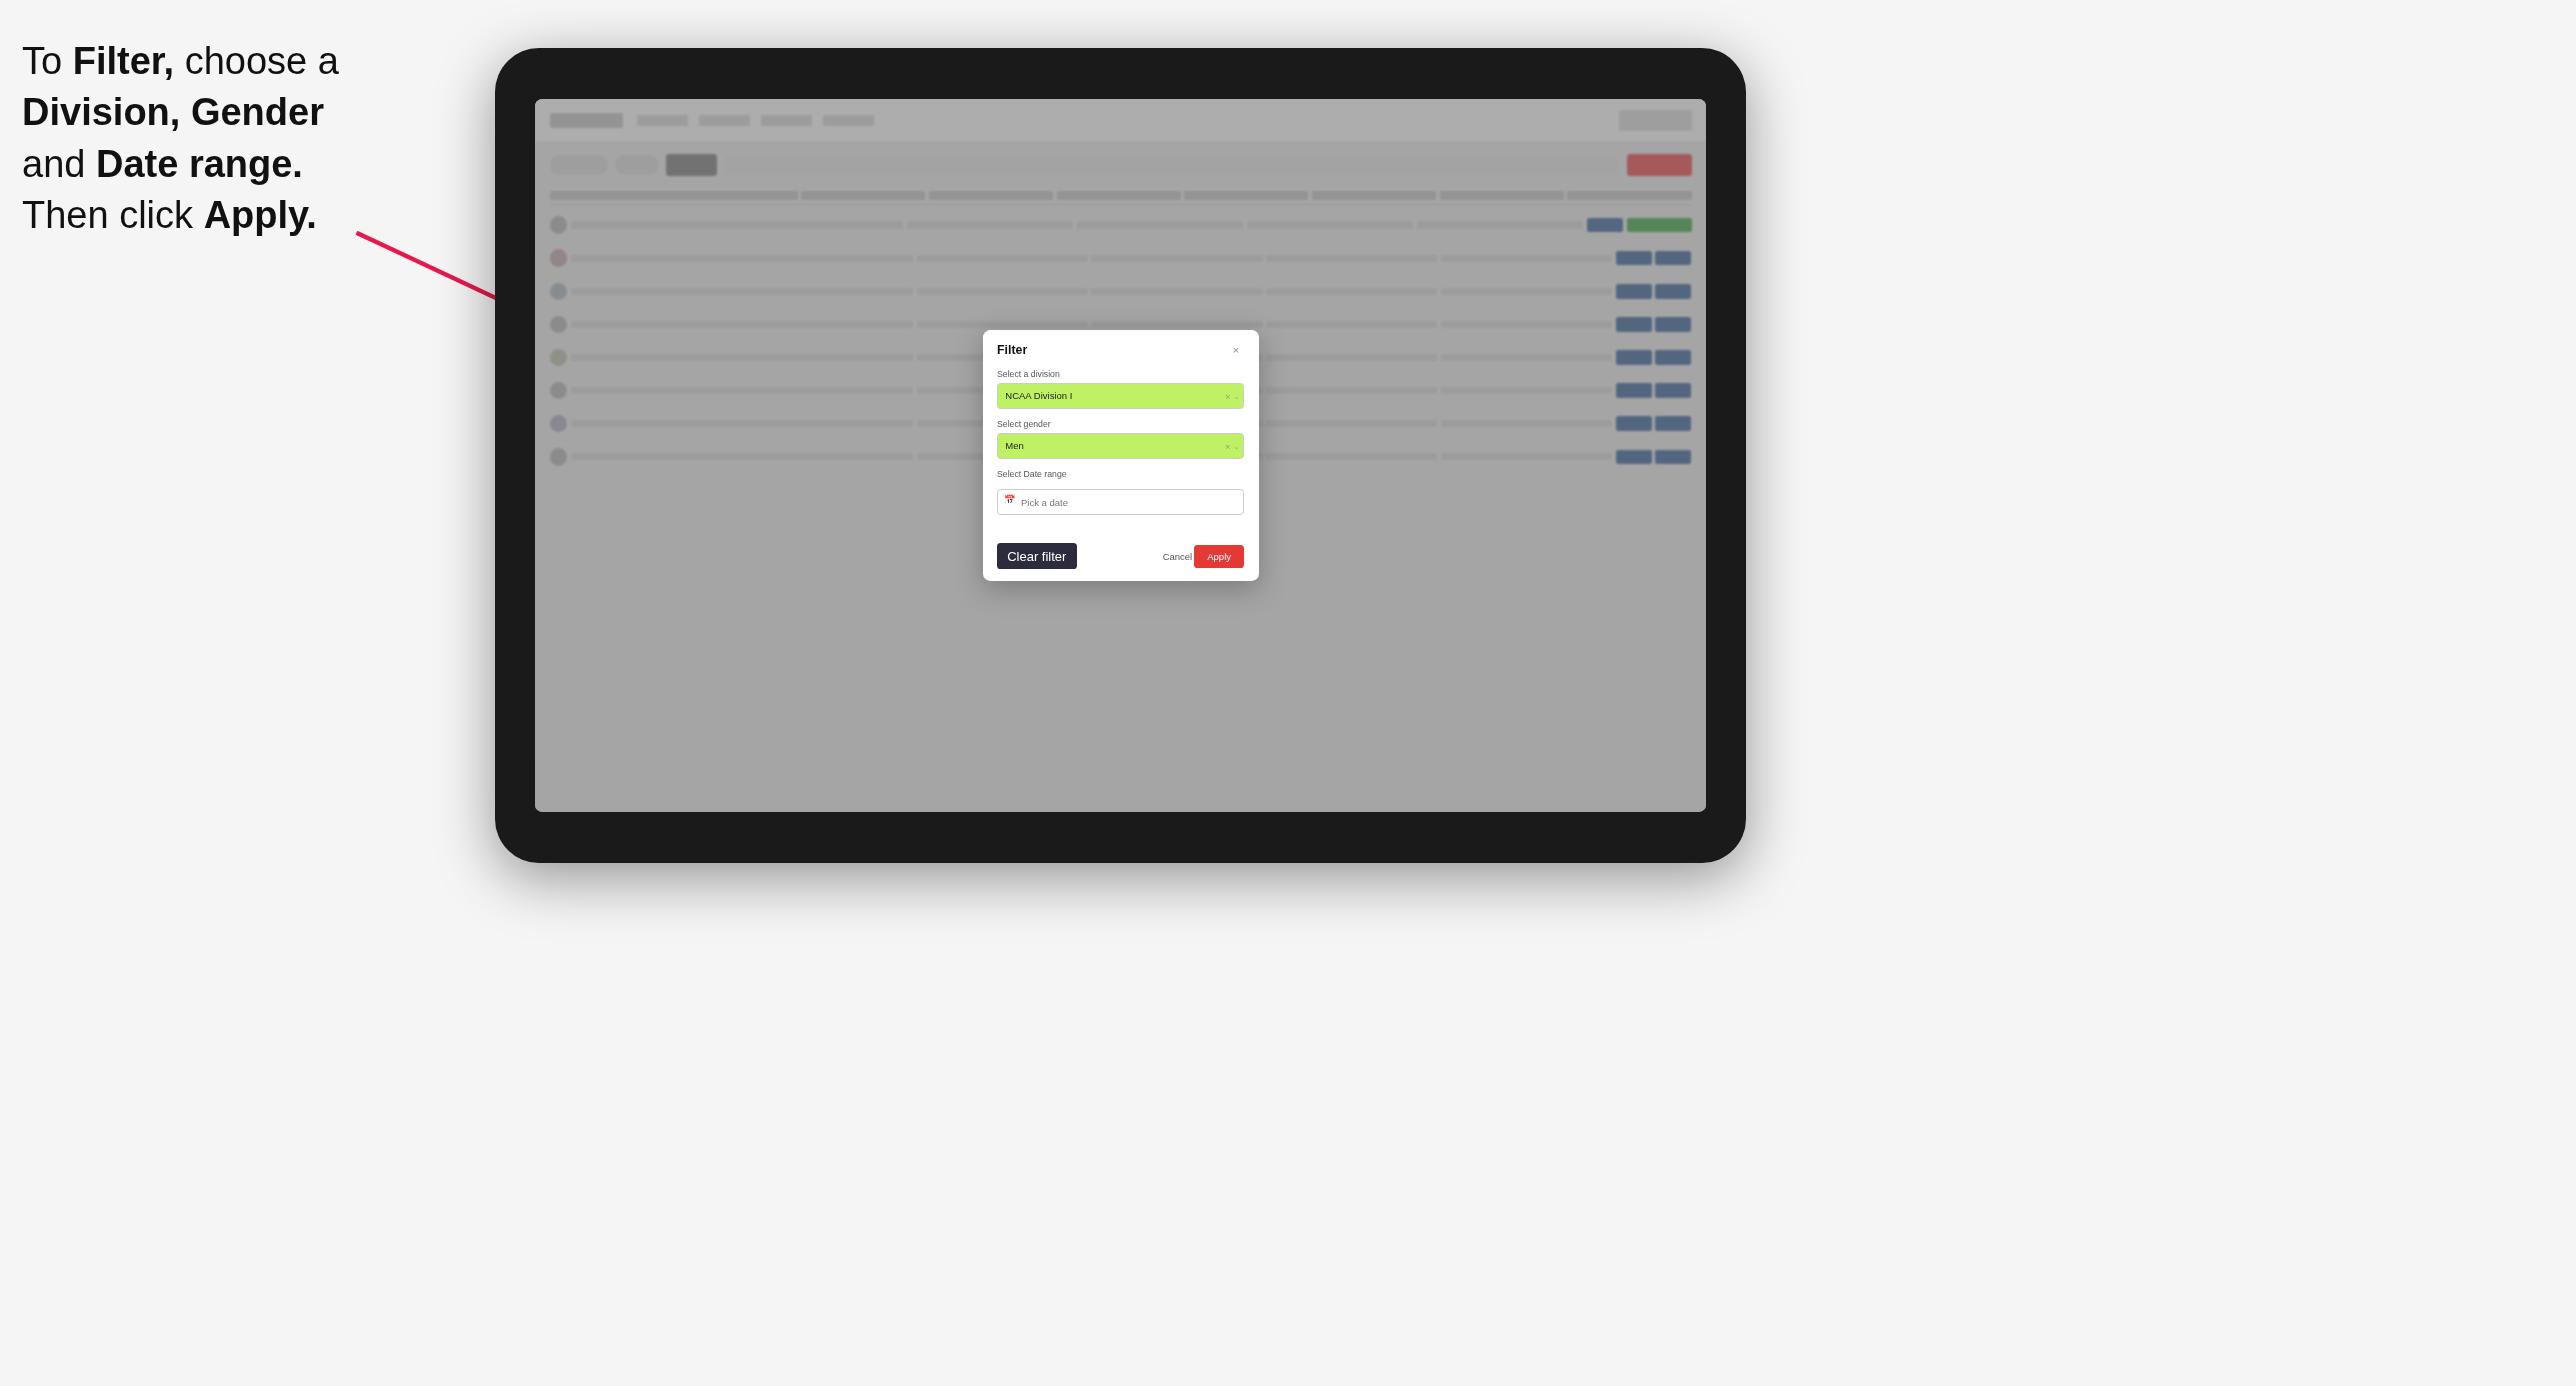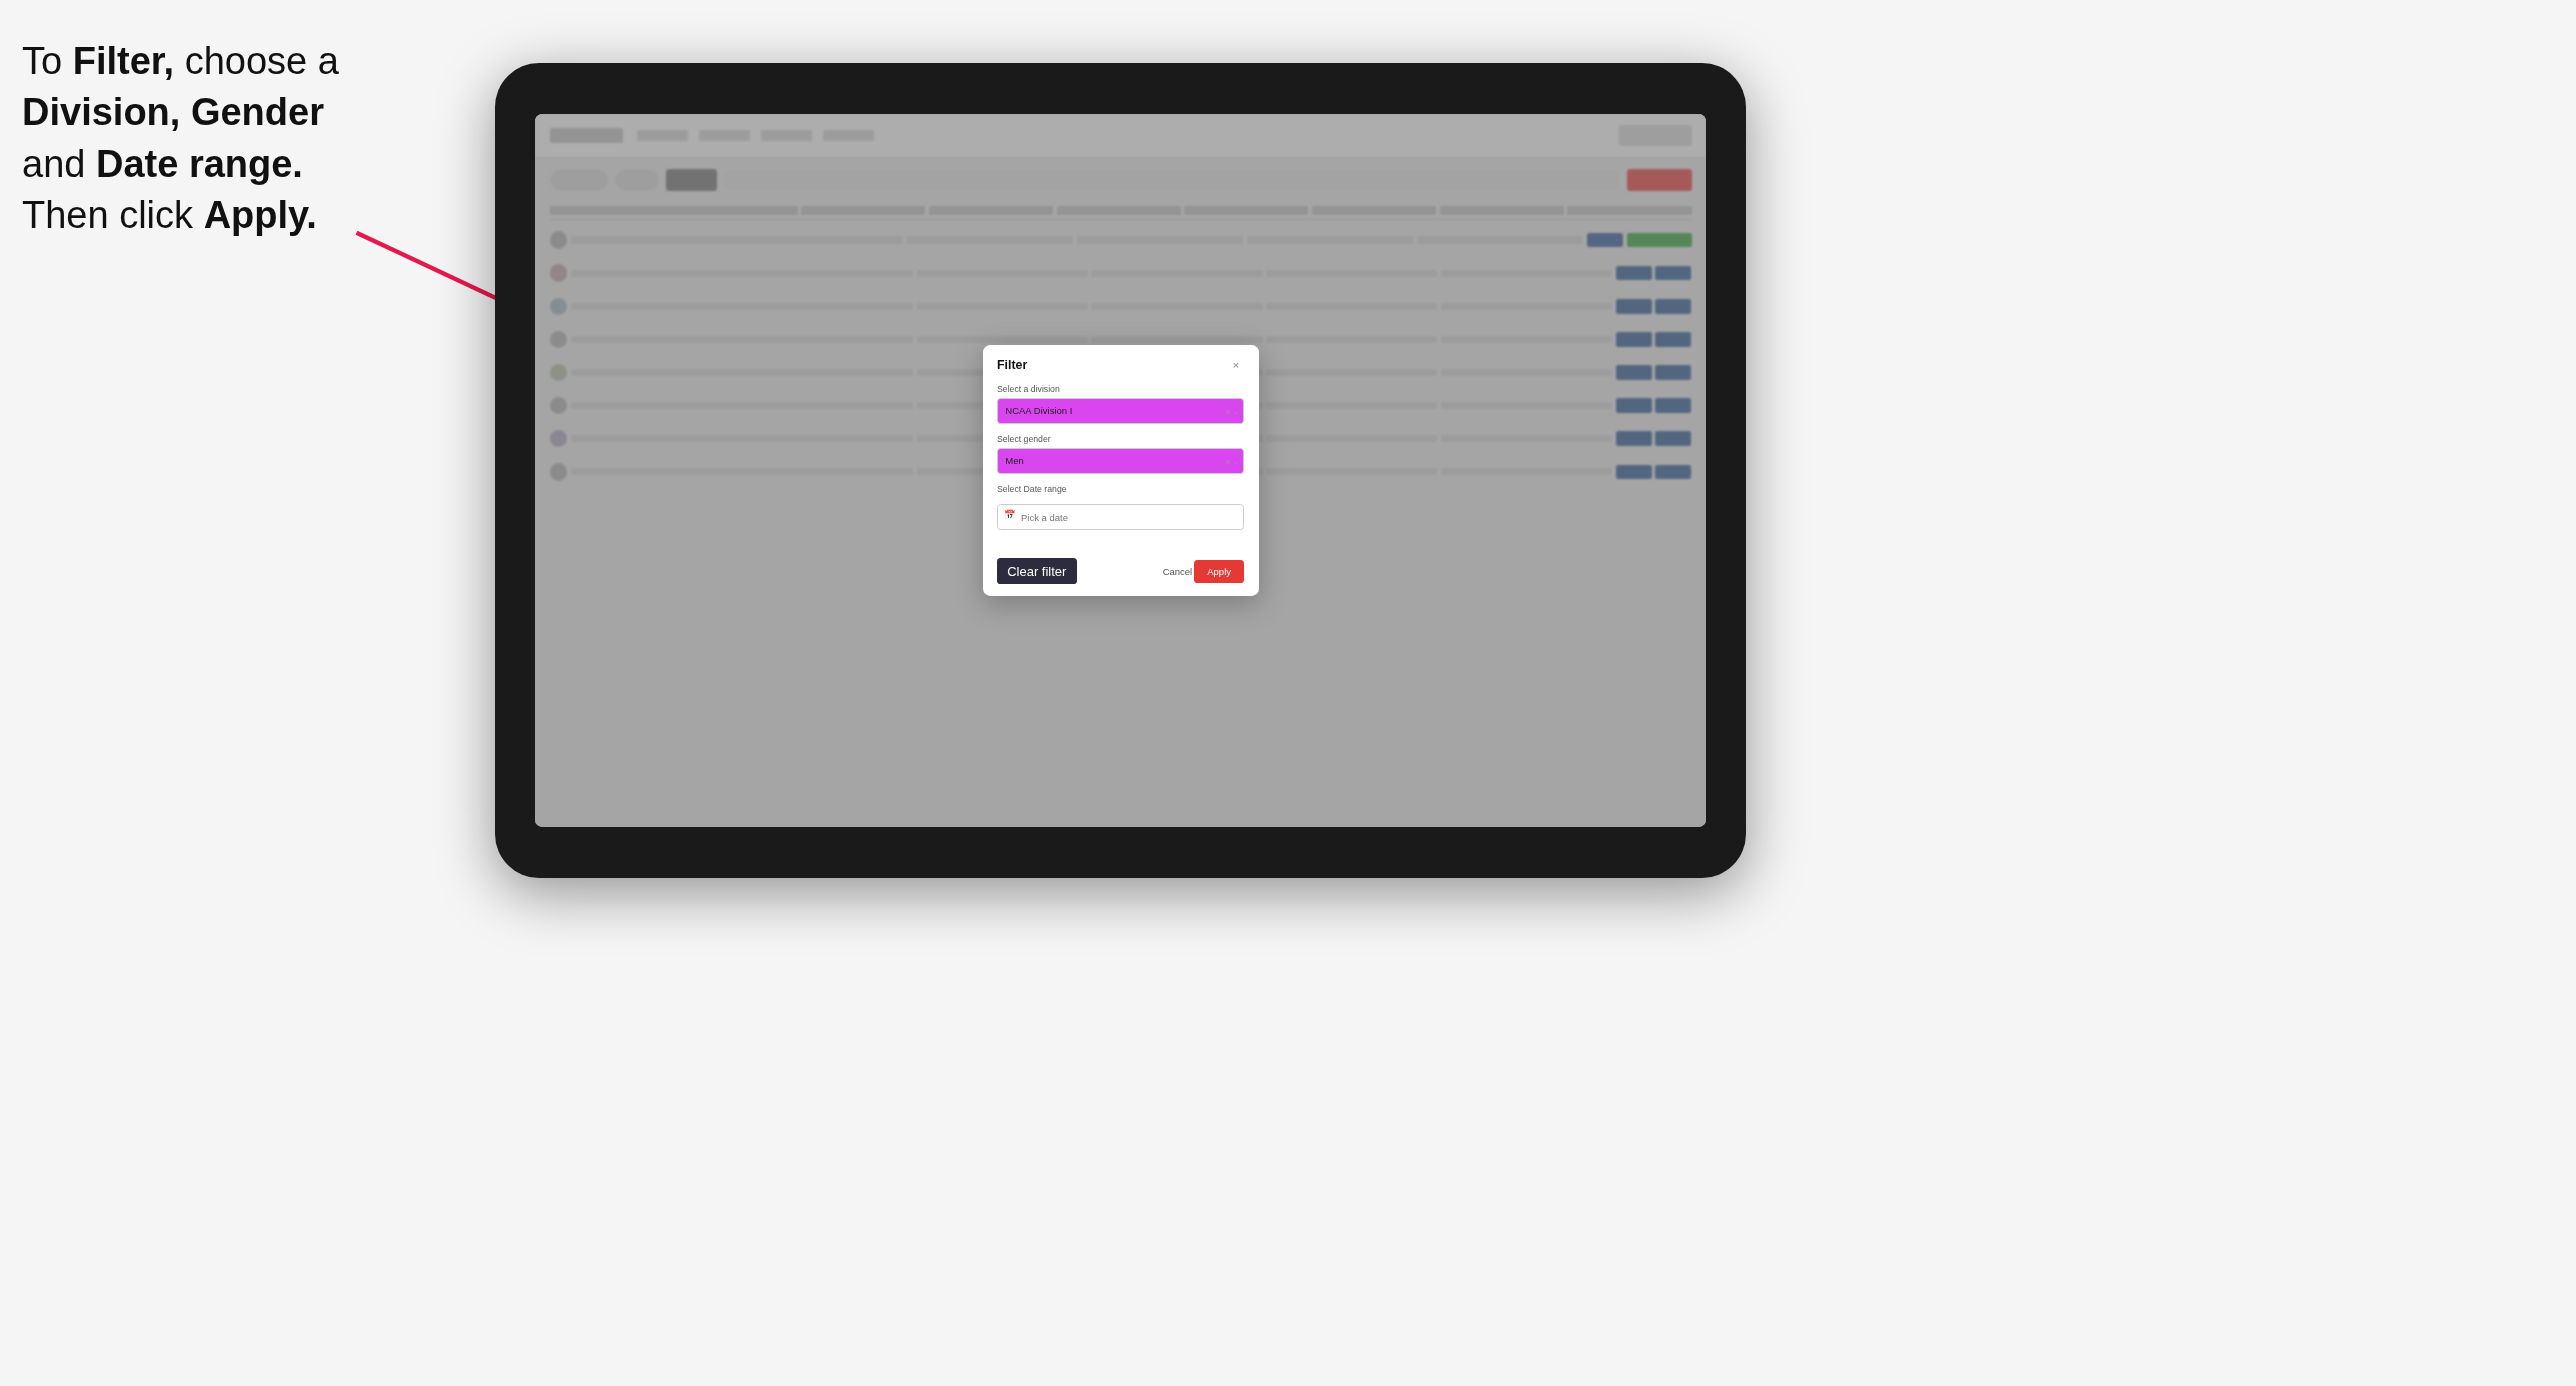"Filter" .tablet-bezel { top: 63px -> 48px }
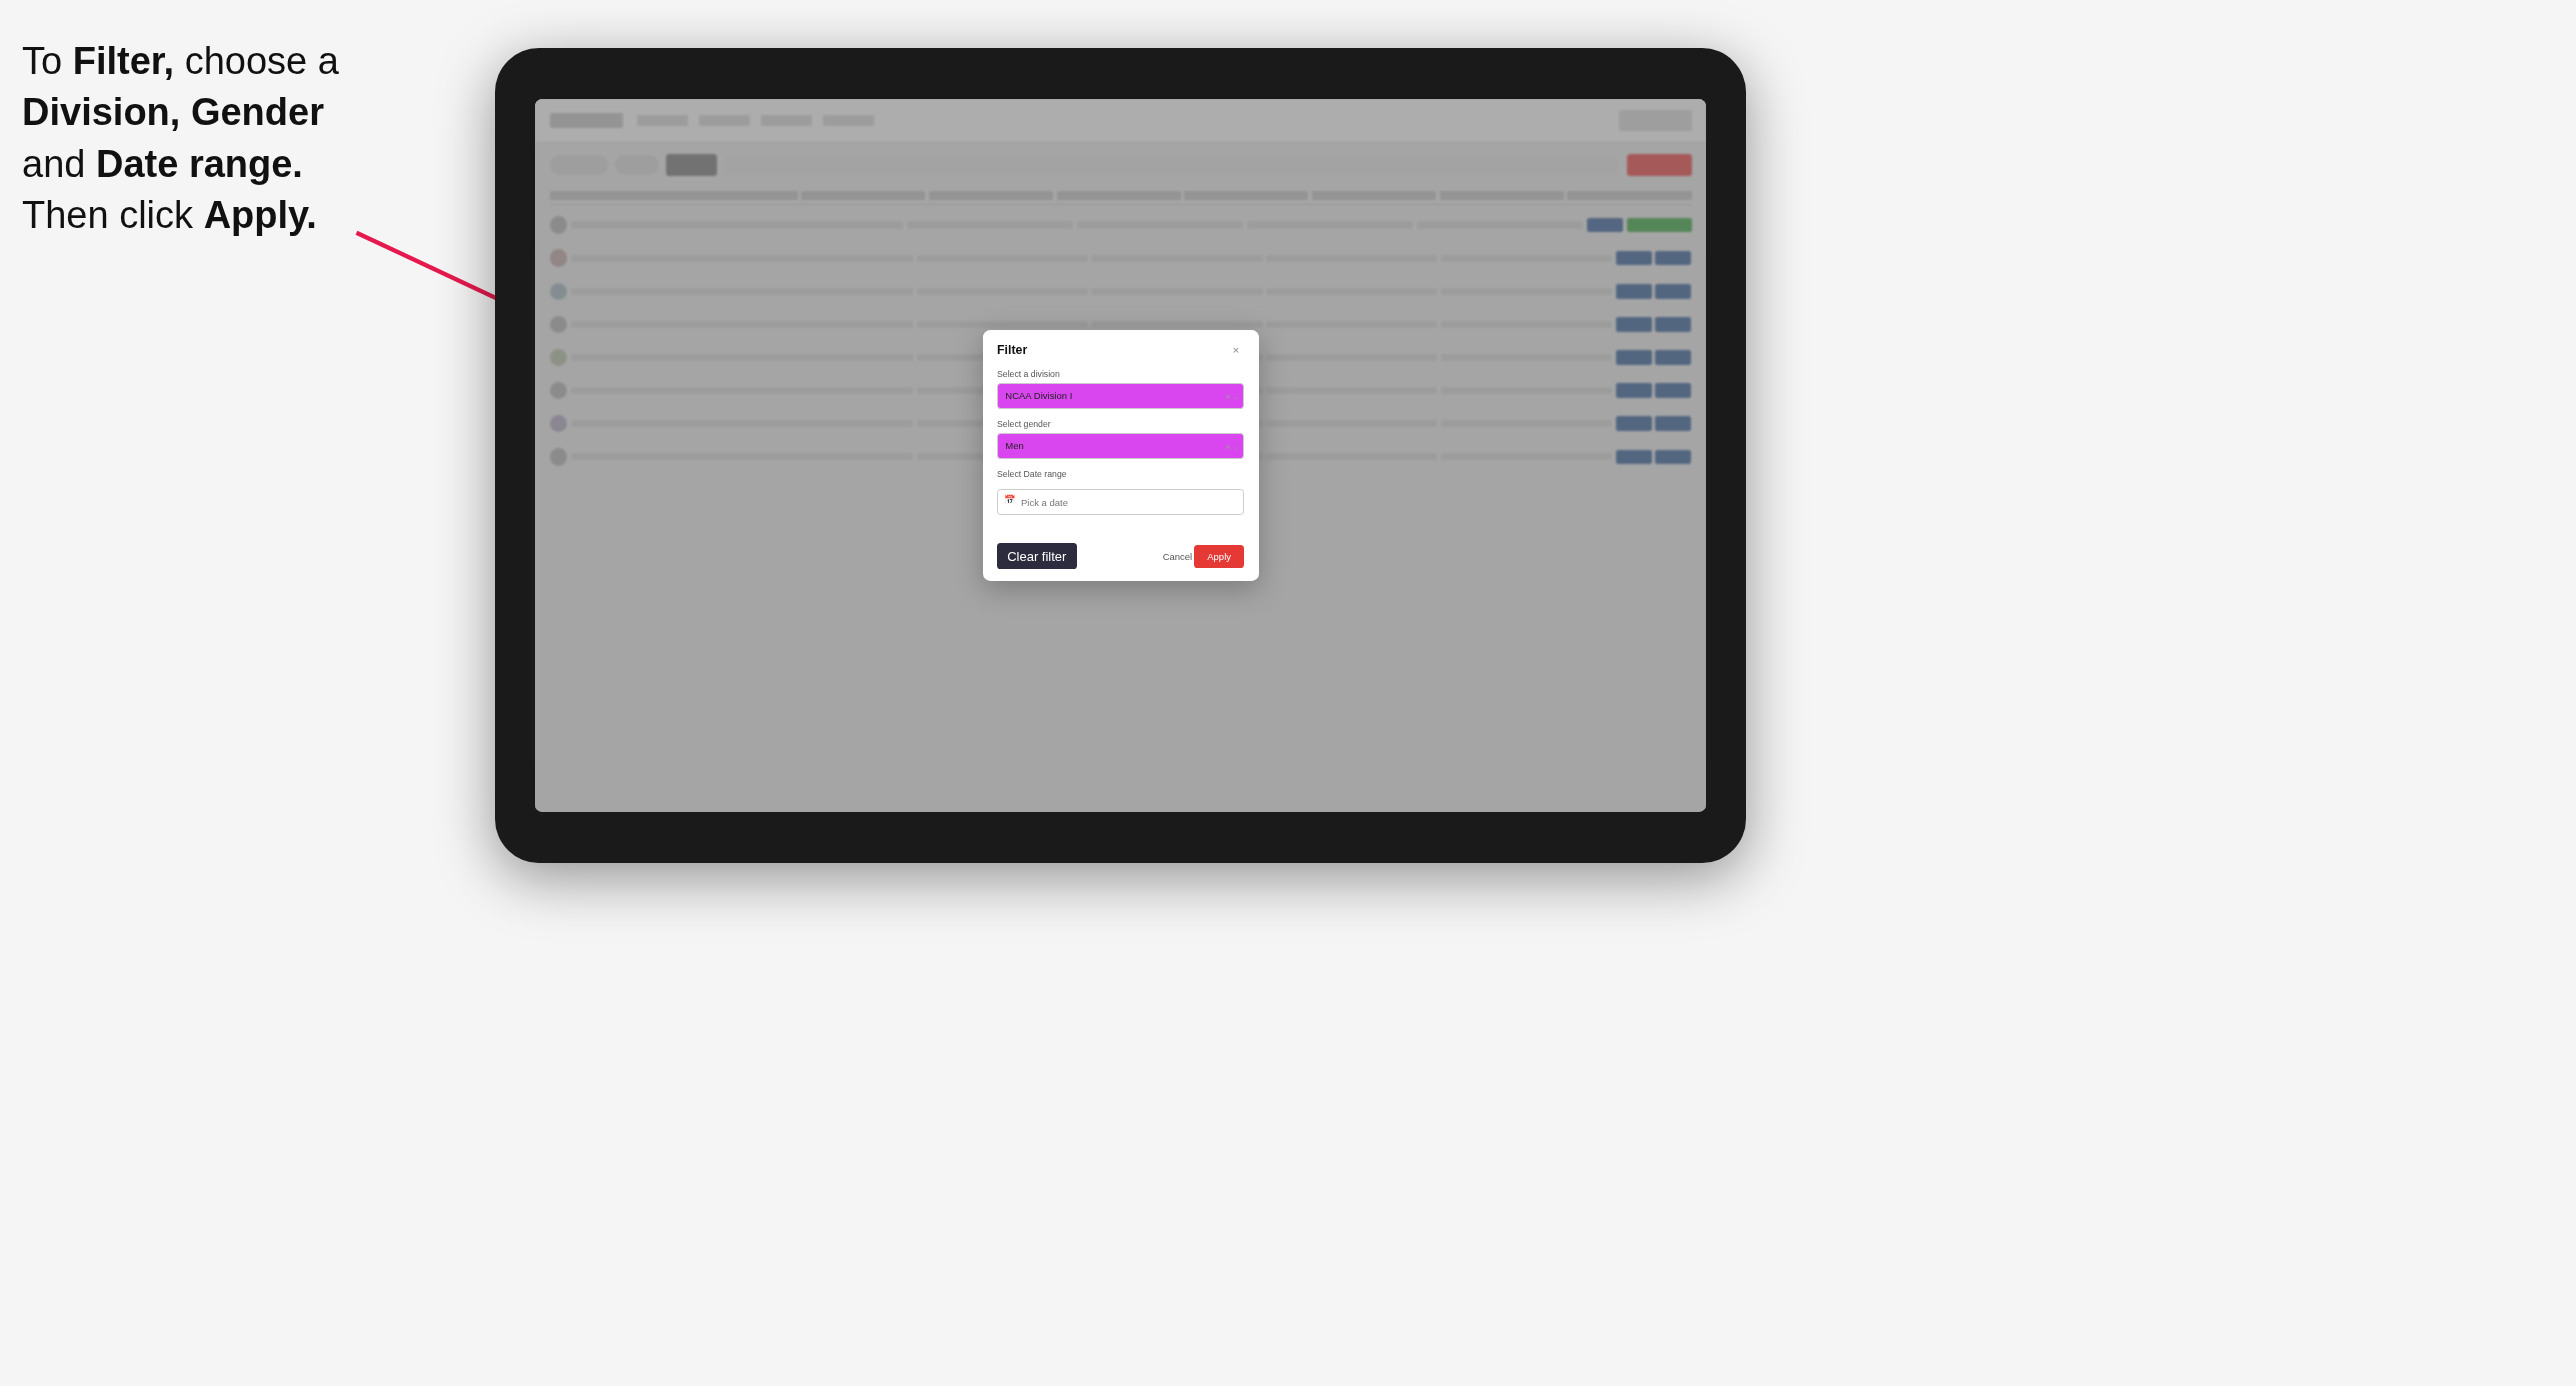"NCAA Division I" .select-wrapper select { background: #d946ef -> #bef264 }
